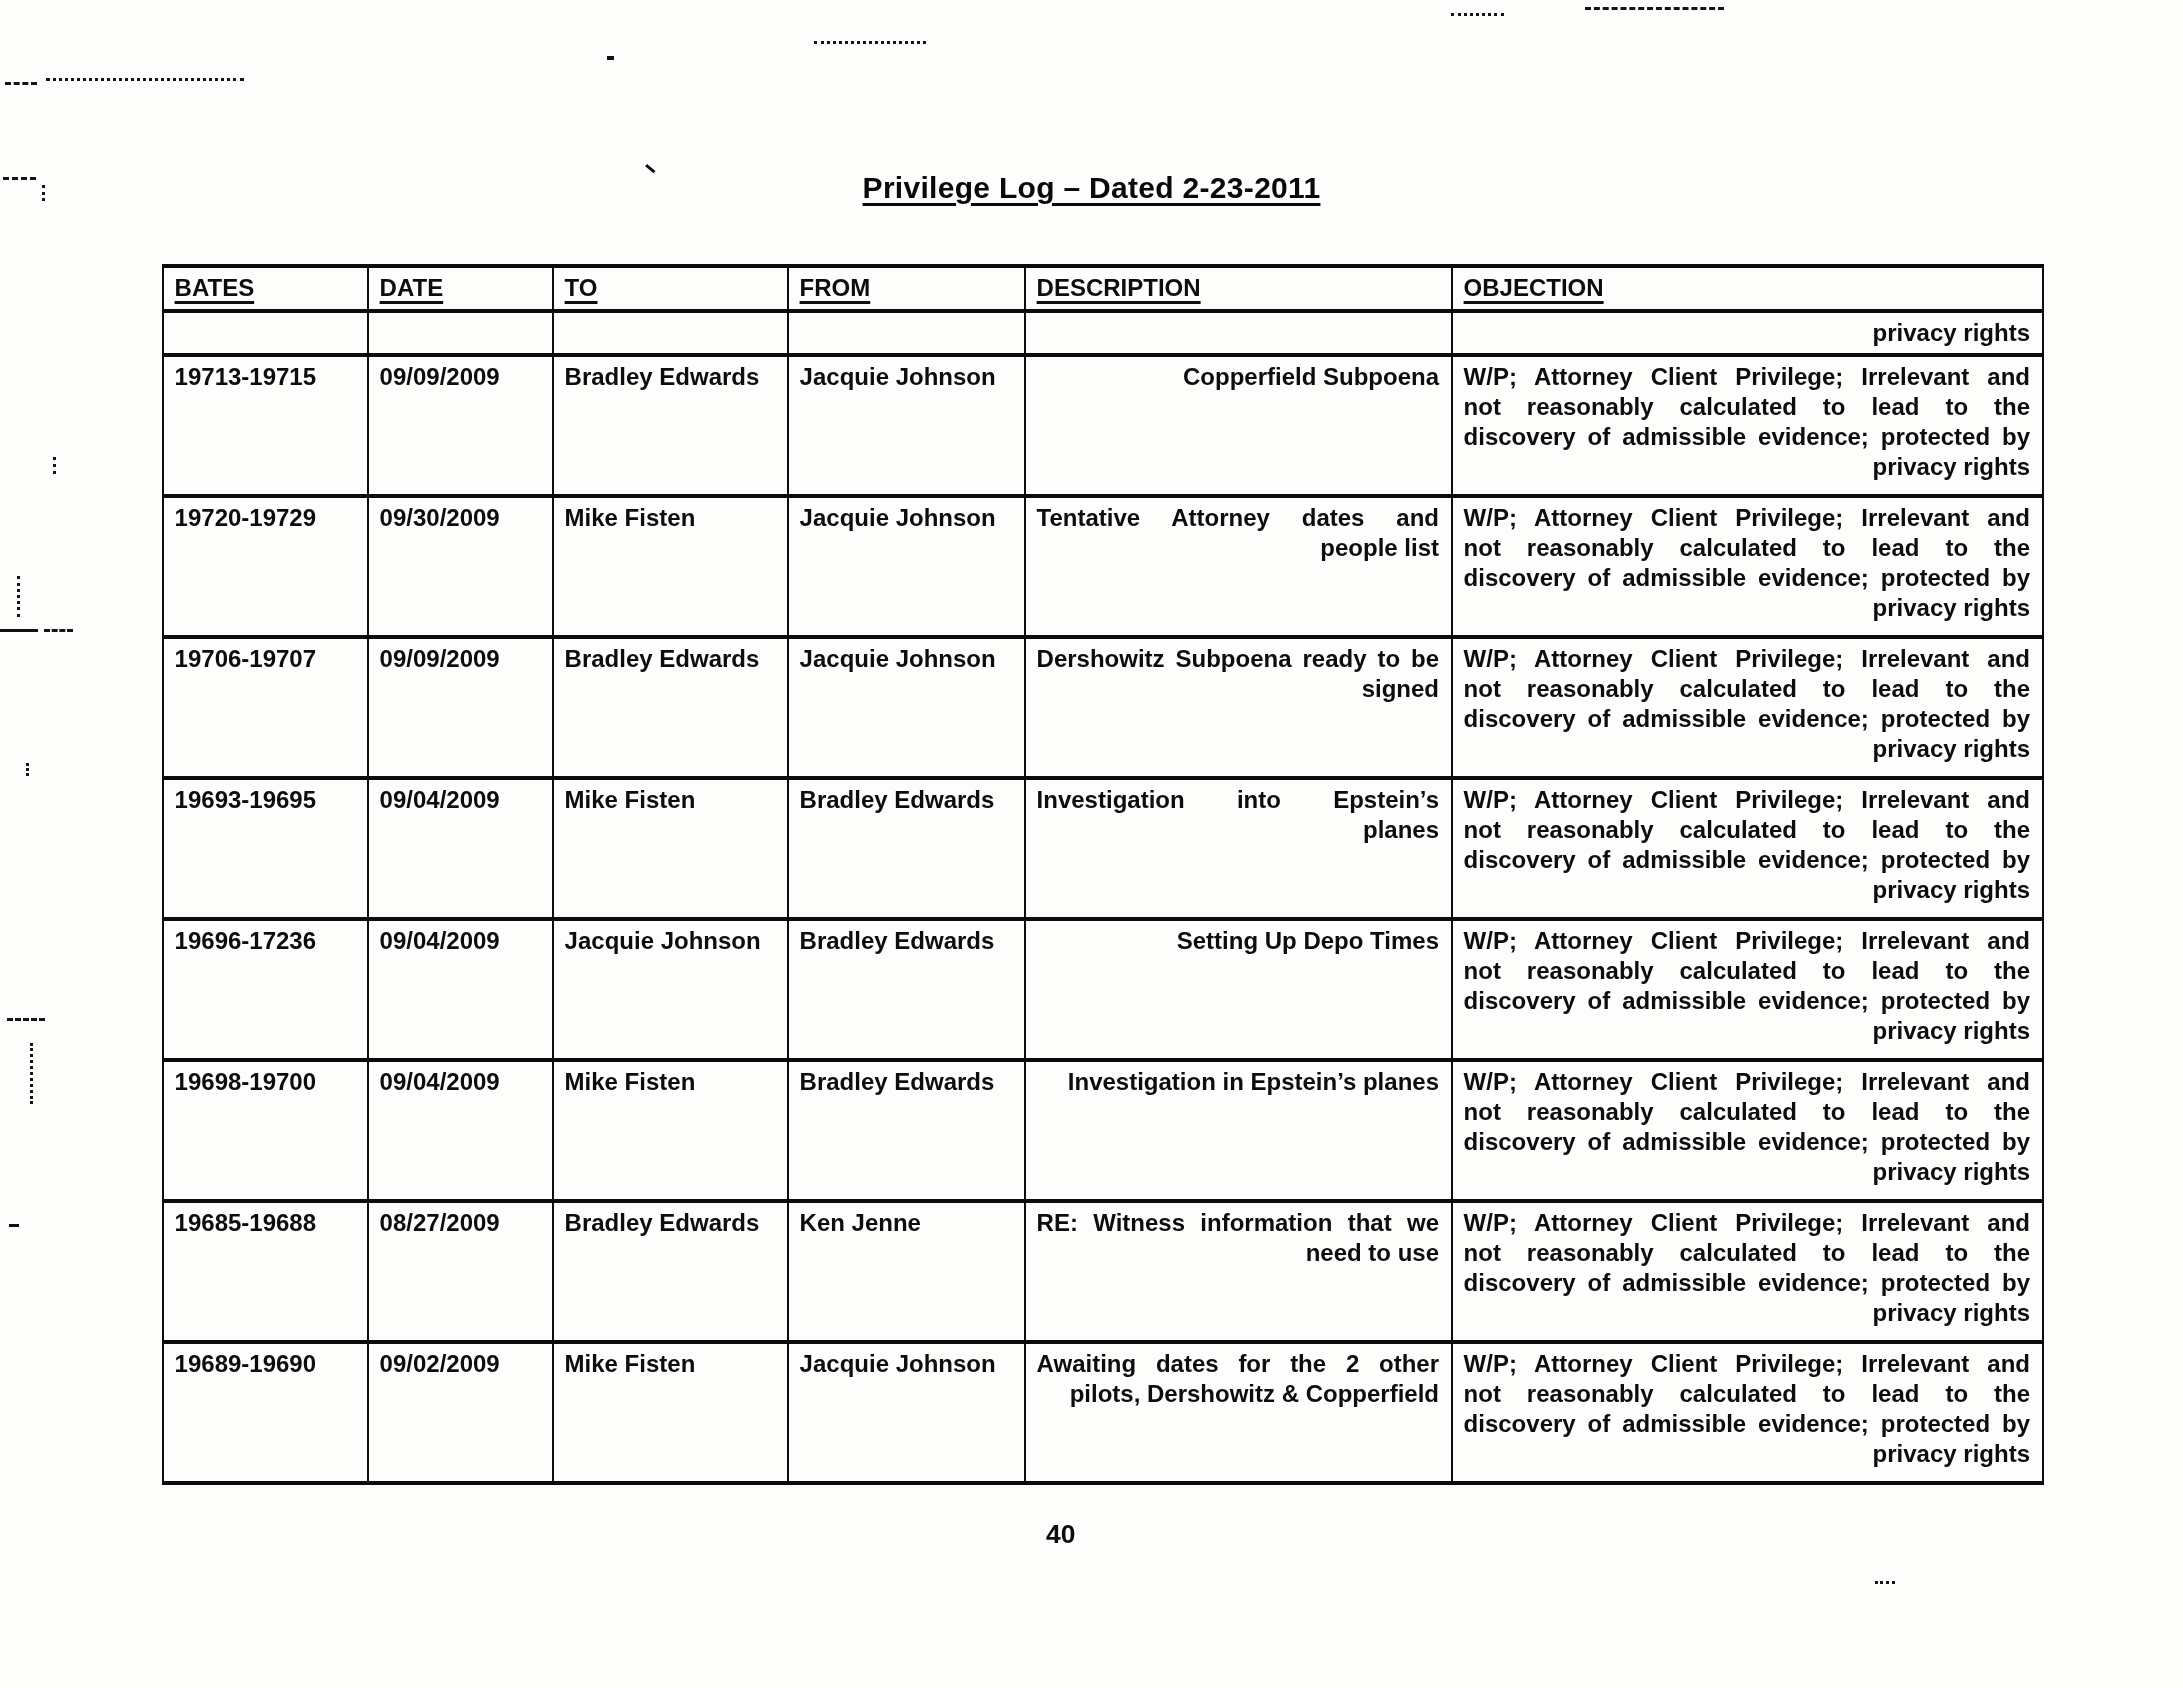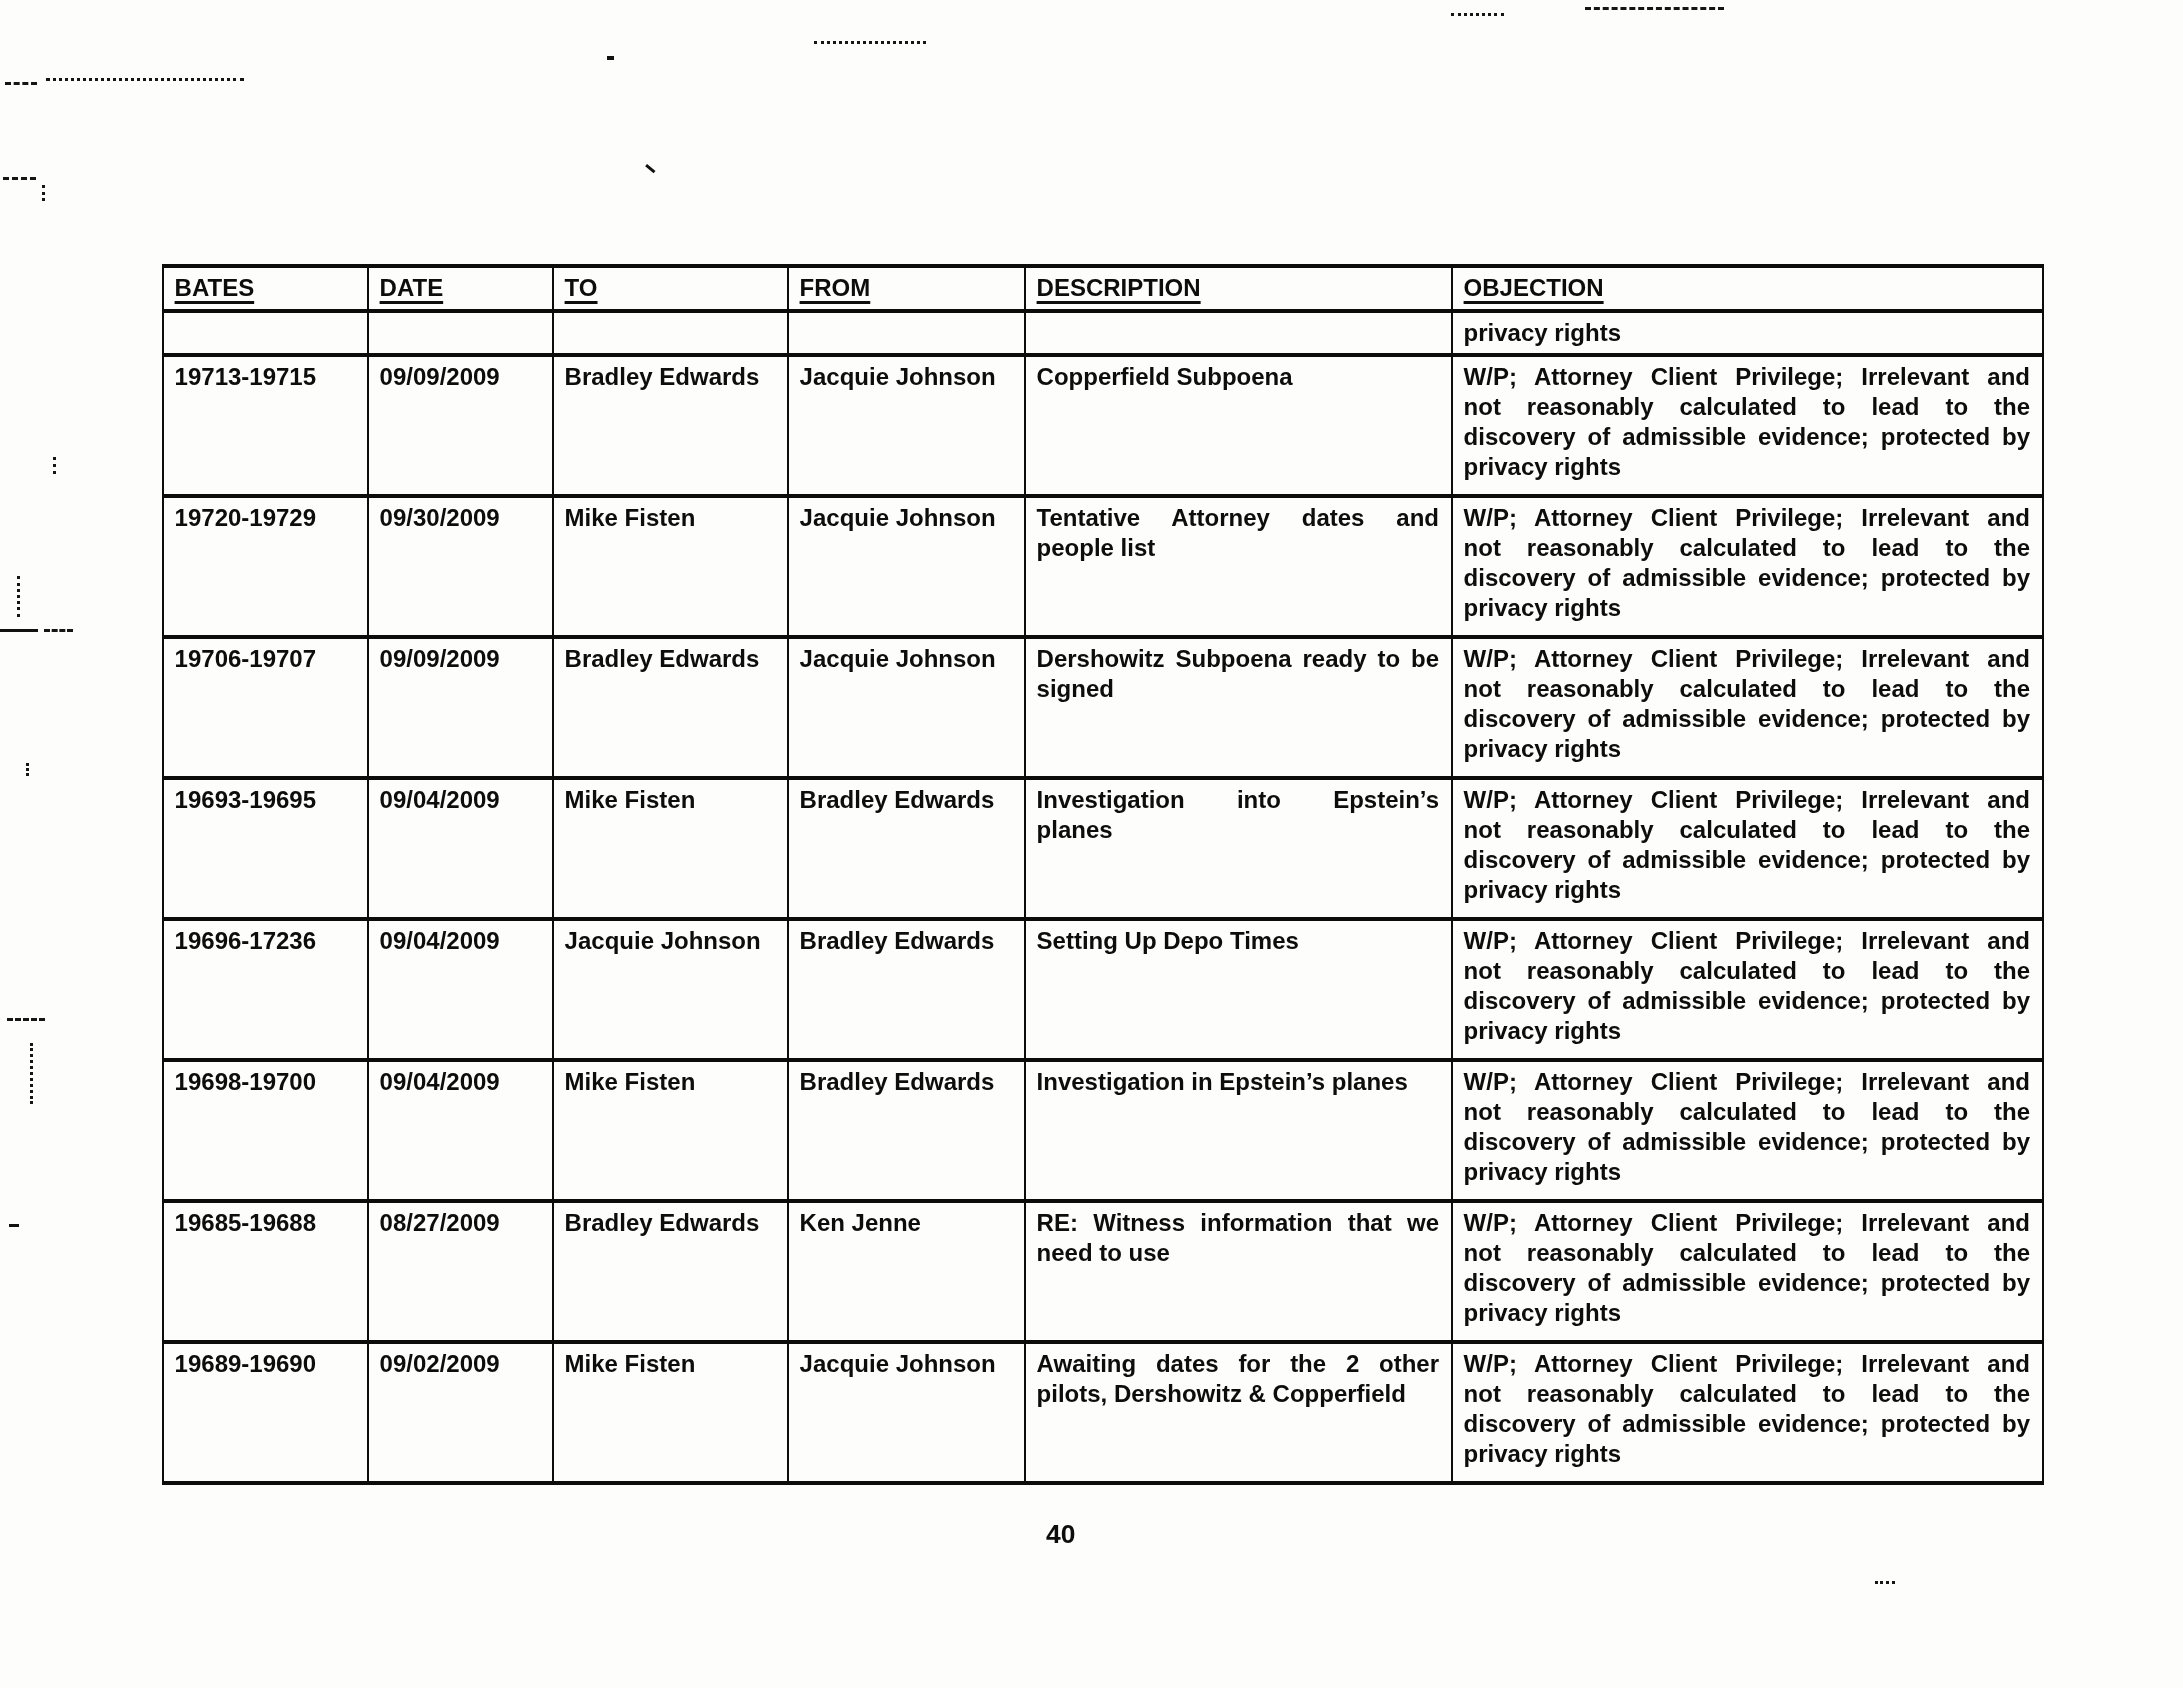"Privilege Log – Dated 2-23-2011" div.title-line { html: none -> <div>Privilege Log – Dated 2-23-2011</div> }
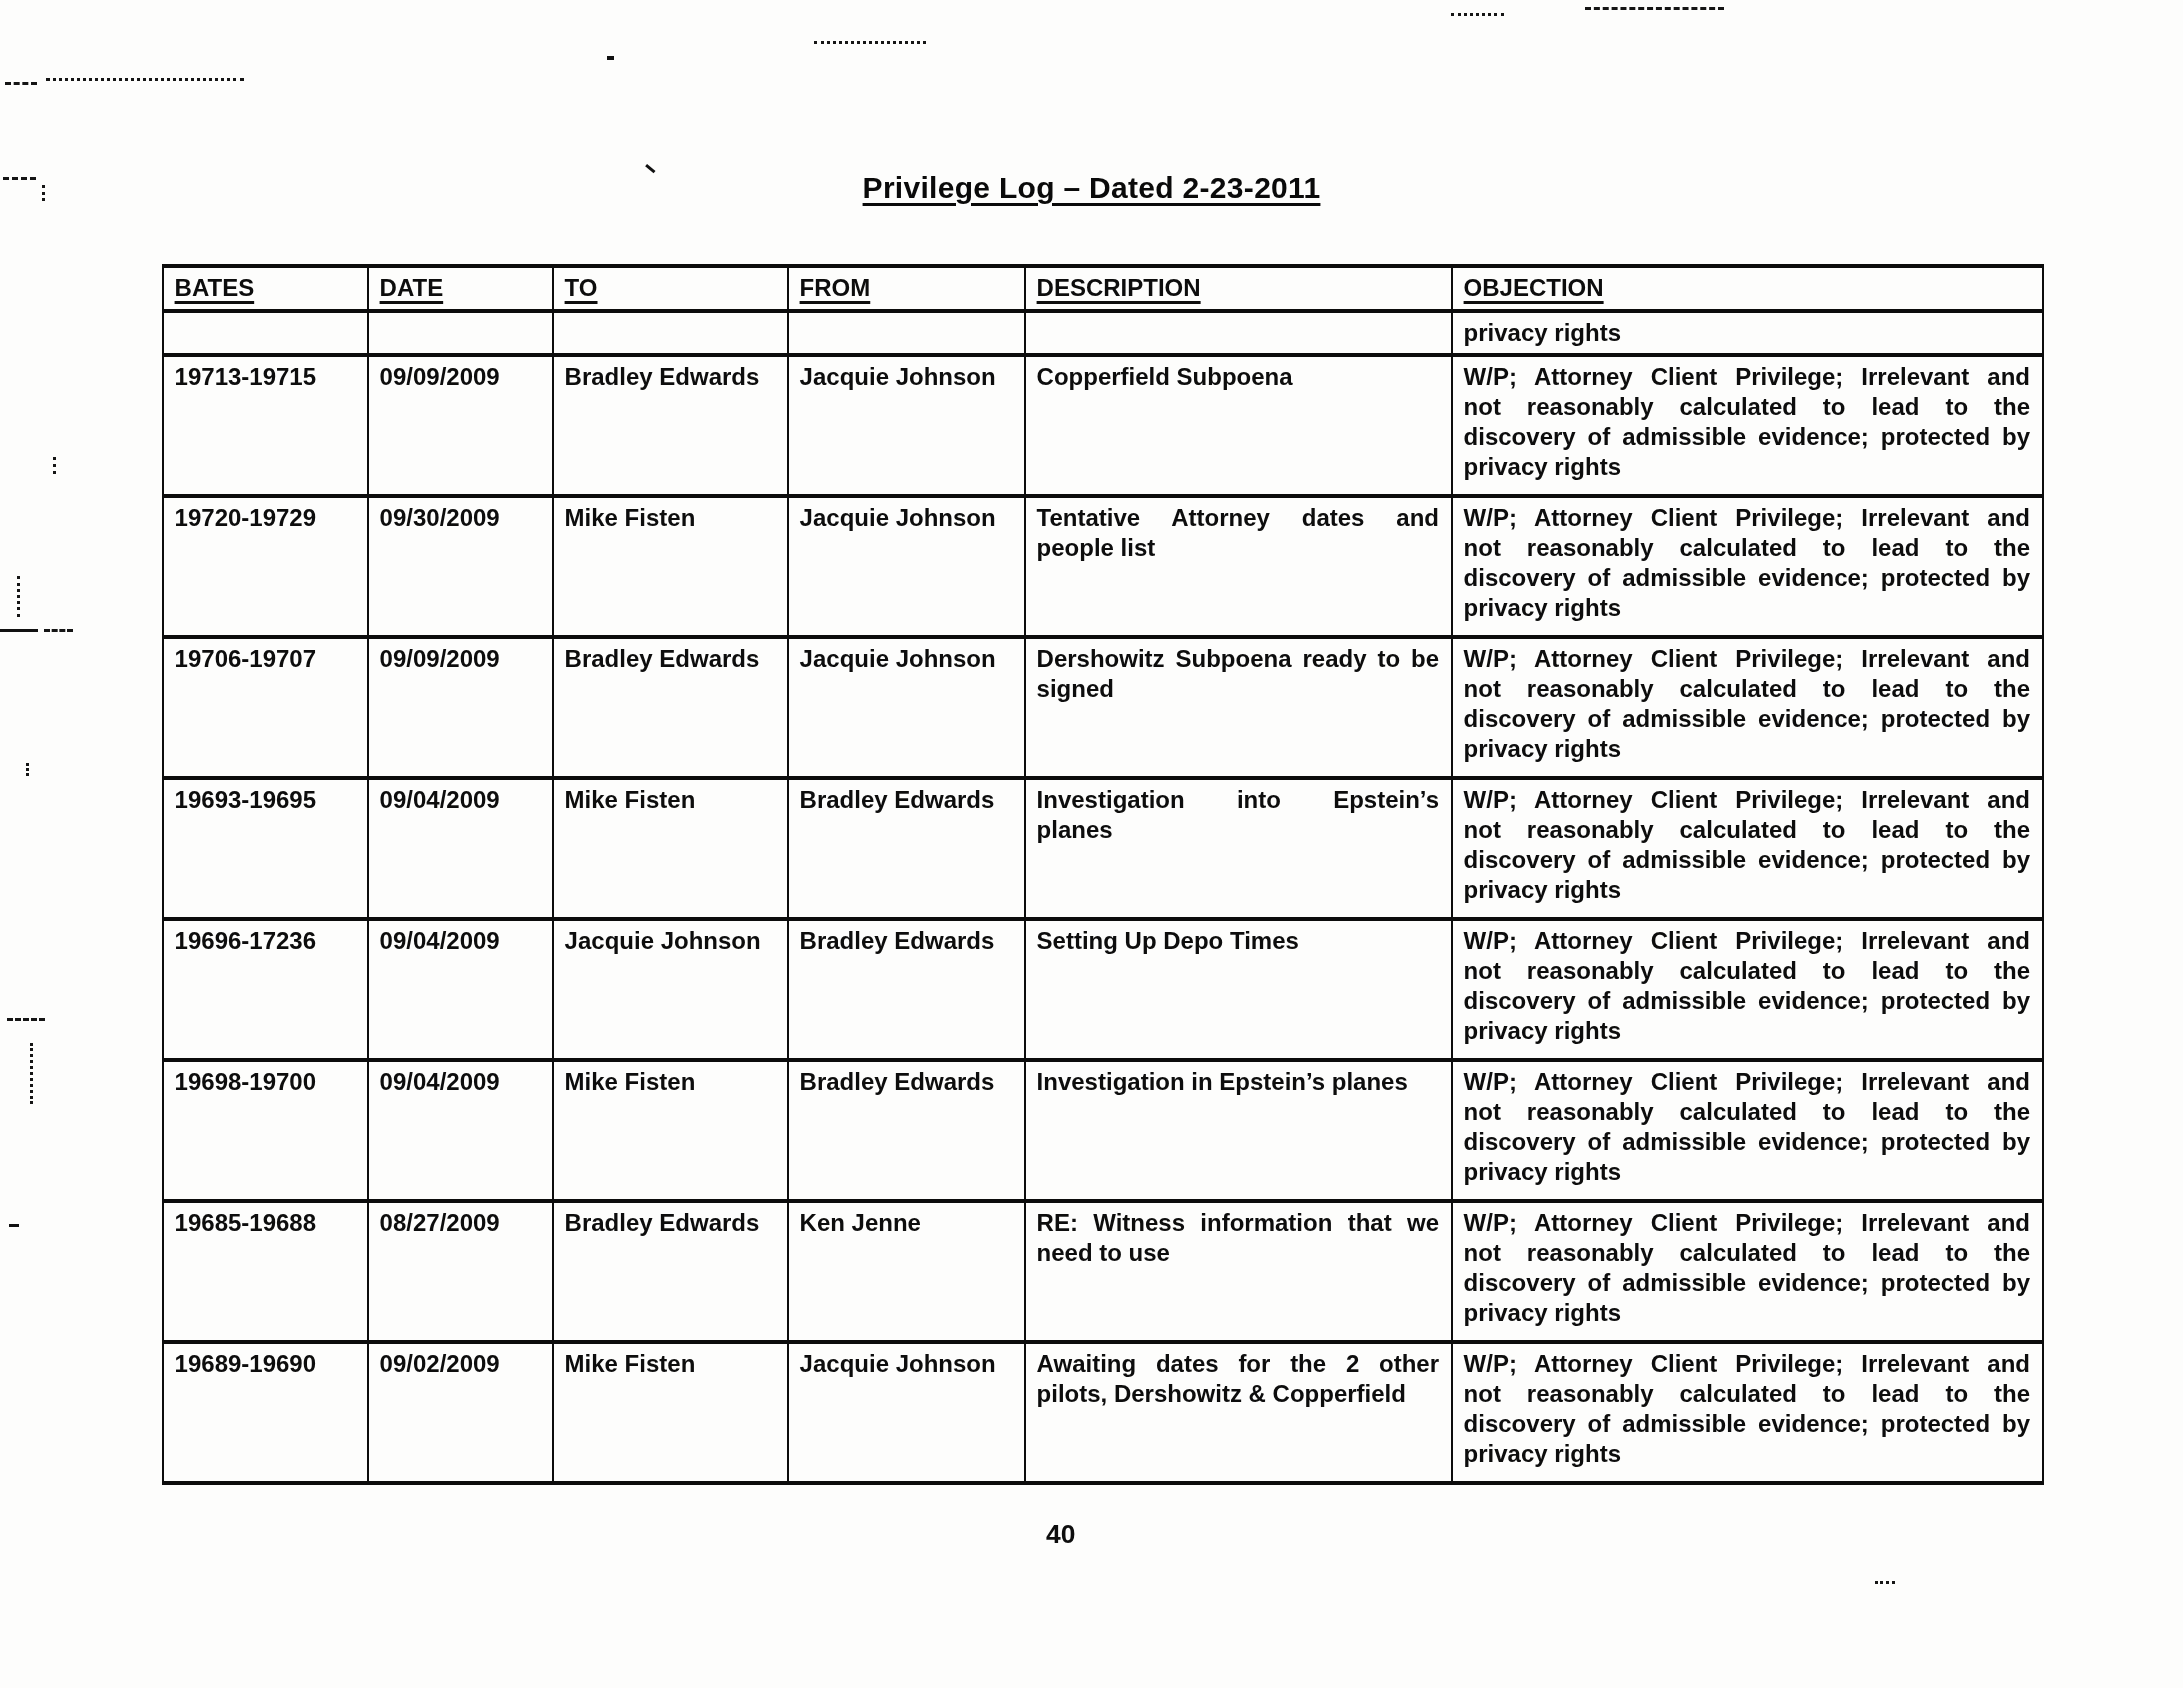"privacy rights" .ll { text-align: left -> right }
